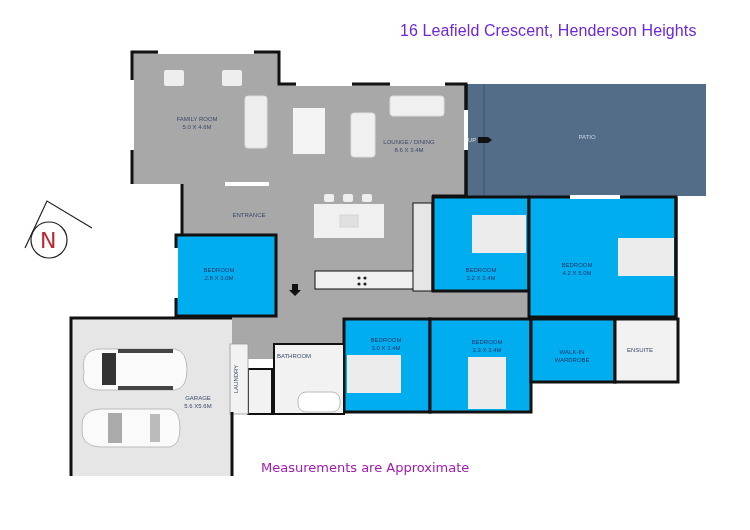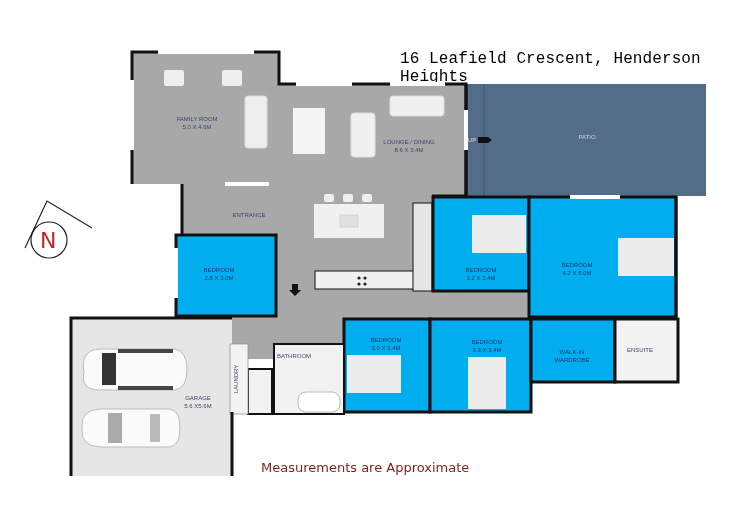"16 Leafield Crescent, Henderson Heights" .title { color: #000000 -> #6d28d9; font-family: Liberation Mono, monospace -> Liberation Sans, sans-serif; margin-top: 28px -> none }
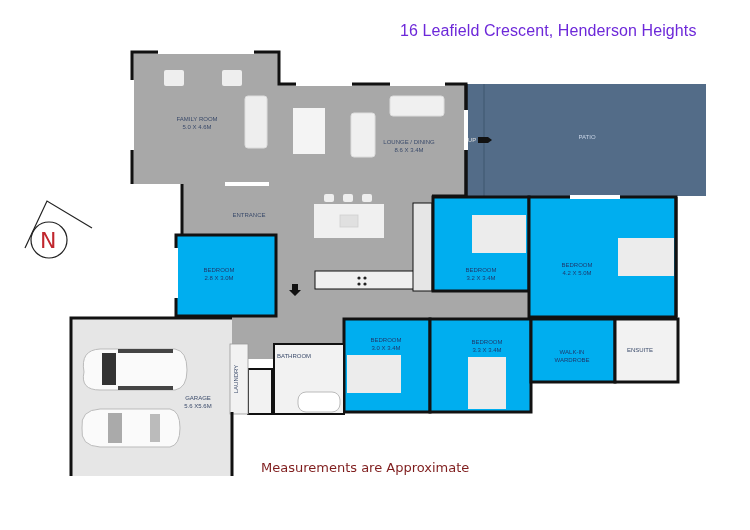"Measurements are Approximate" .footnote { color: #7f1d1d -> #a21caf }
